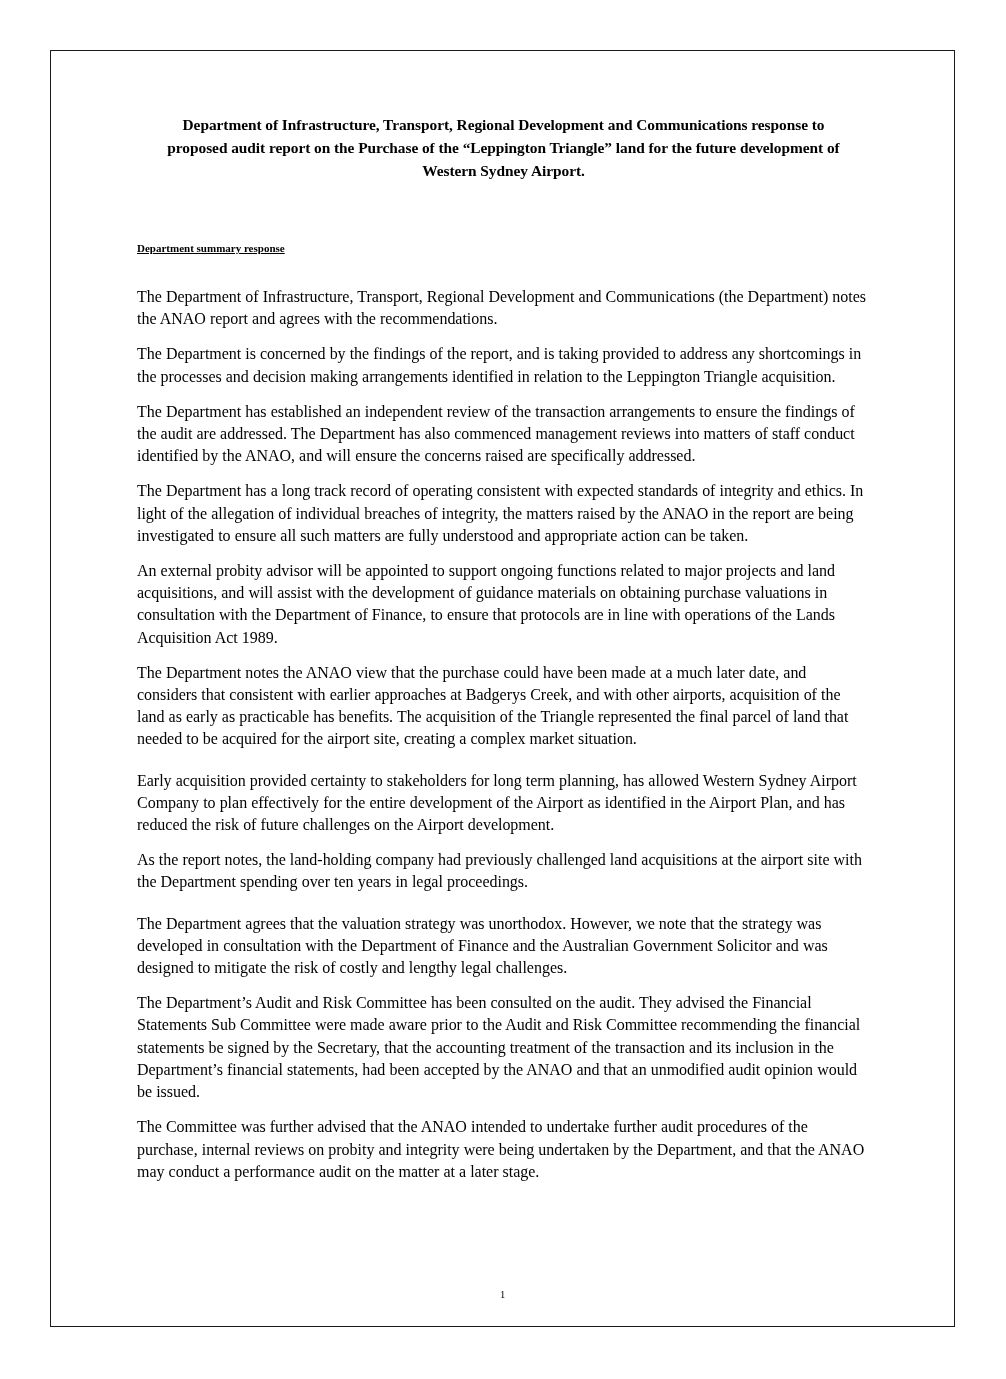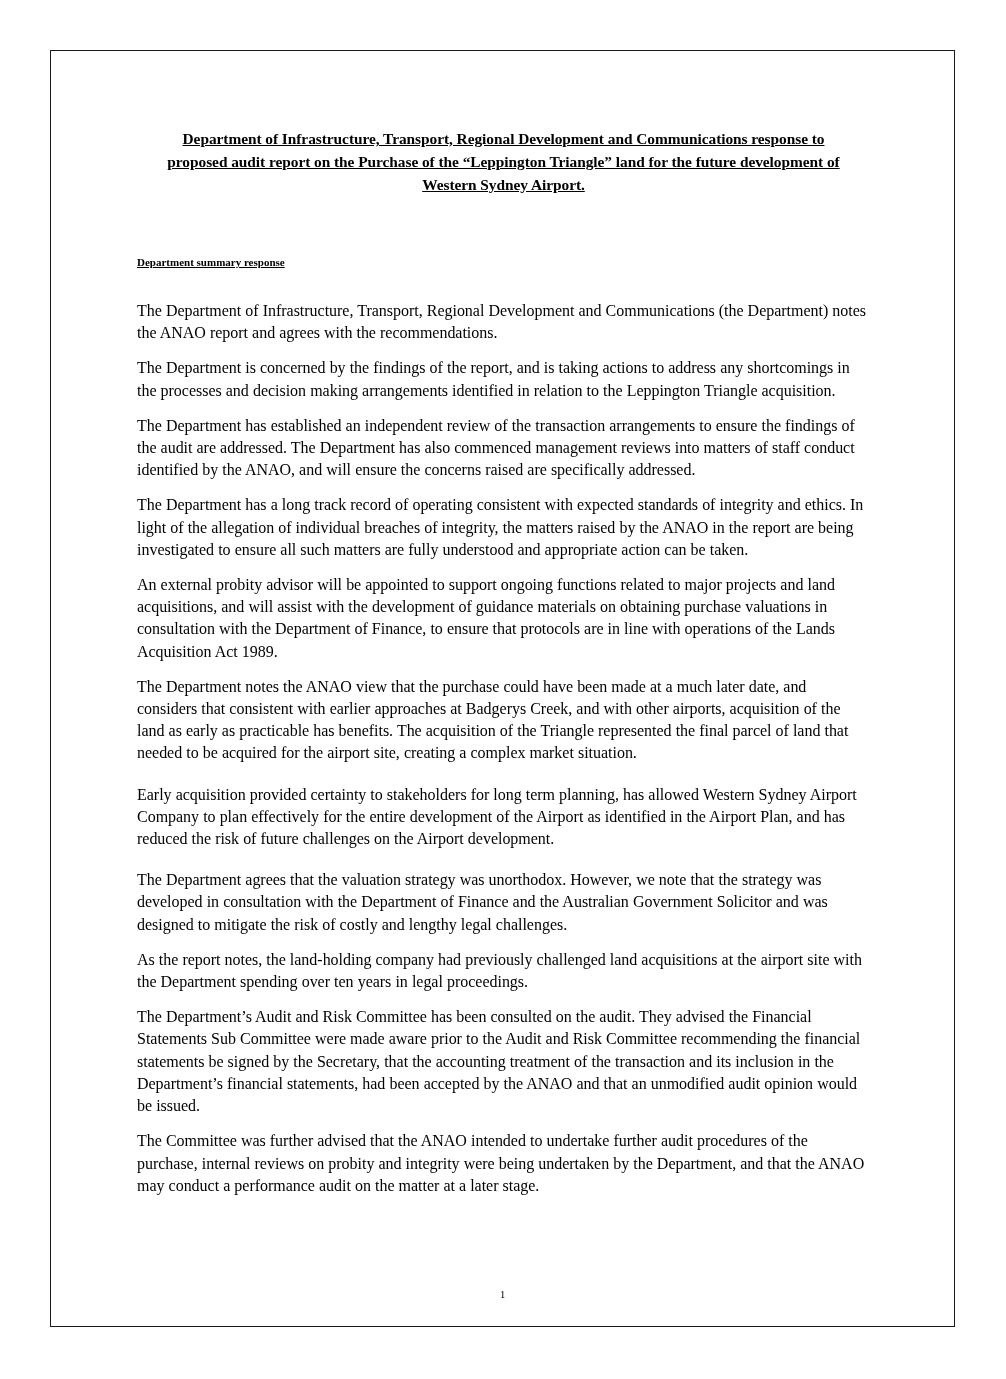"Department of Infrastructure, Transport," #doc-title { margin: 14px 0 0 0 -> 0 0 0 0; text-decoration: underline -> none }
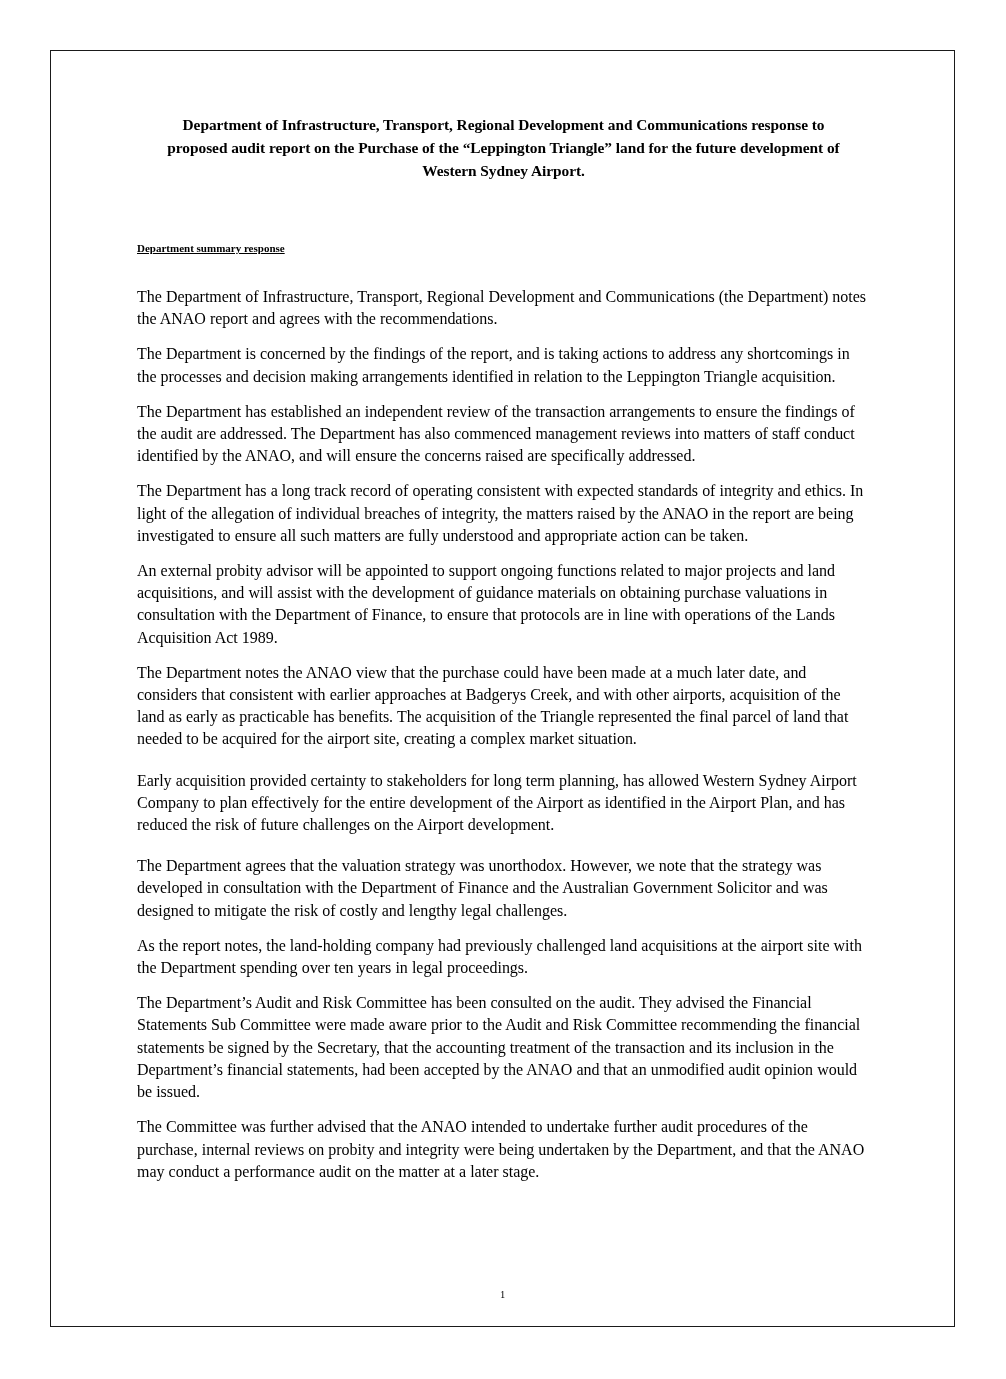"The Department is concerned by" p.para { text: actions -> provided }
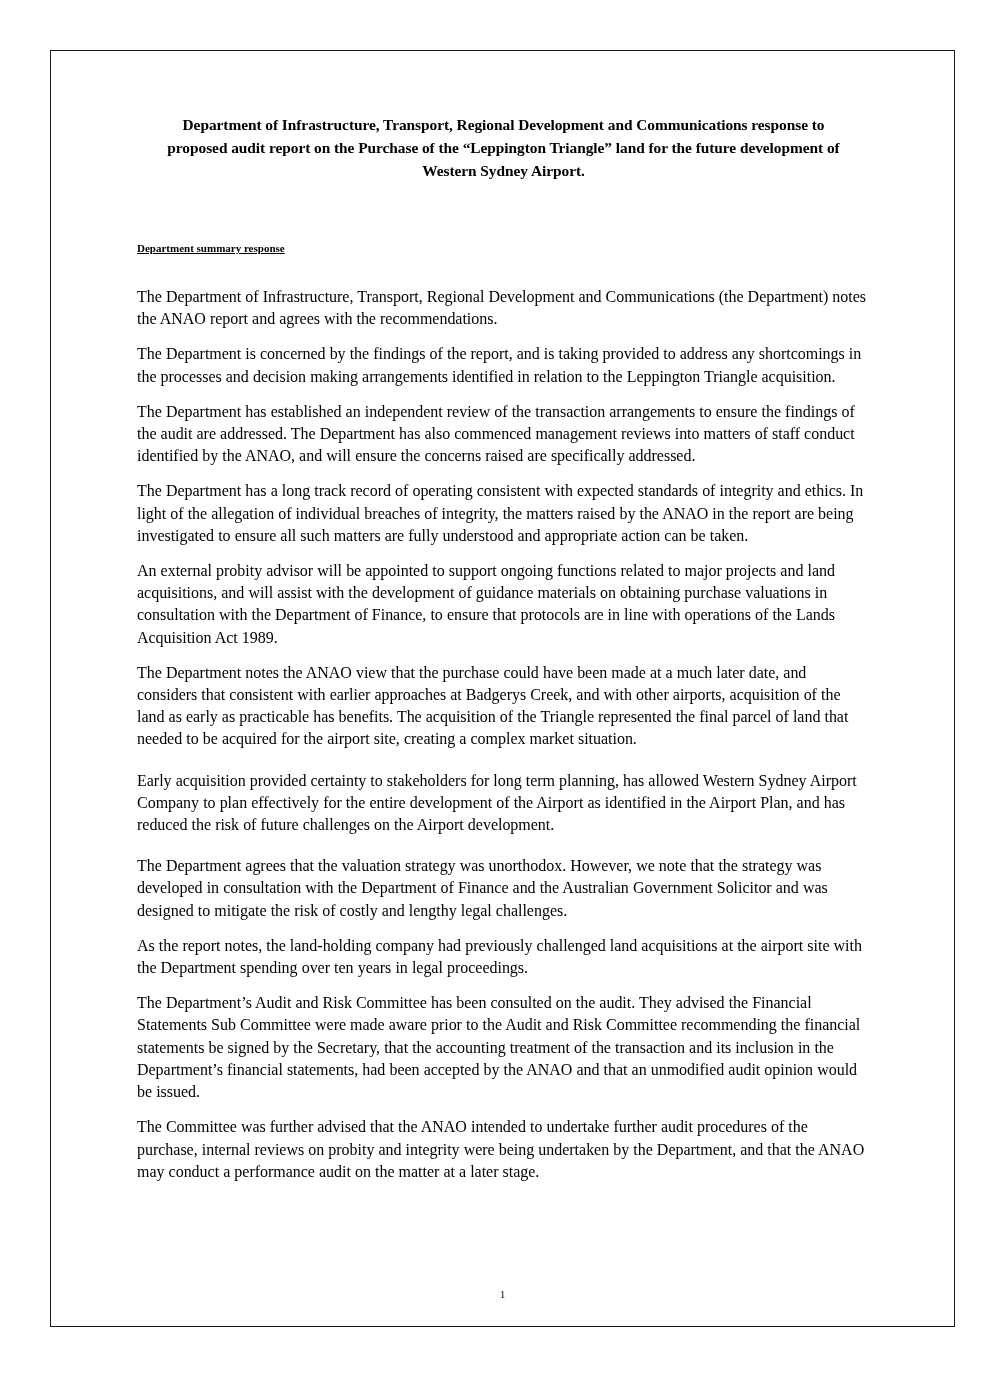"The Department agrees that the" p.para { order: before "As the report notes, the" -> after "As the report notes, the" }
